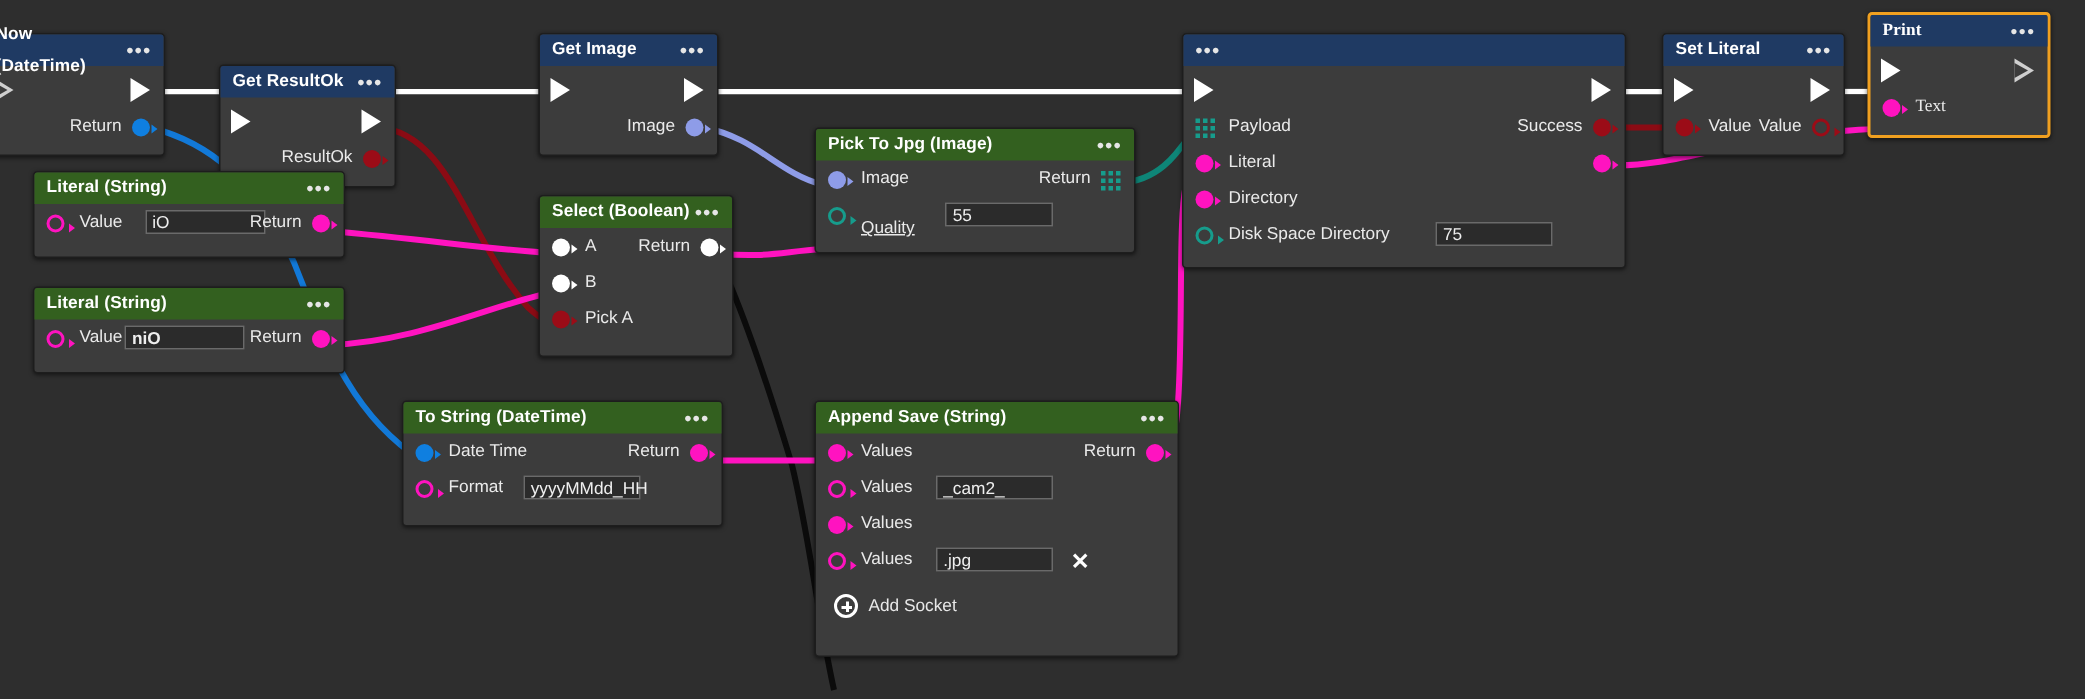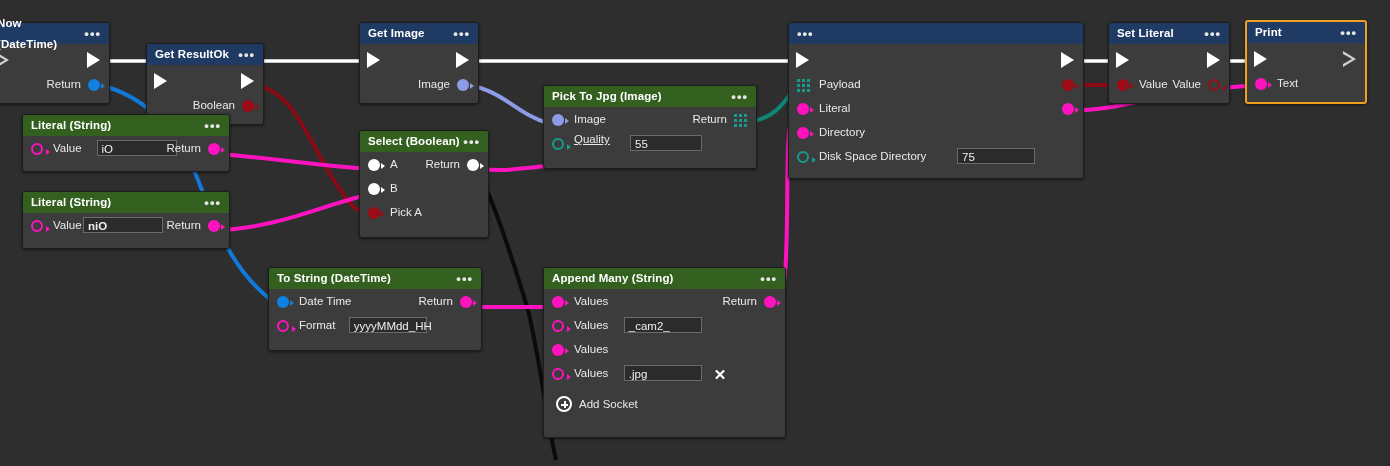"Print" div.node { font-family: none -> Liberation Serif, serif; top: 20px -> 8px }
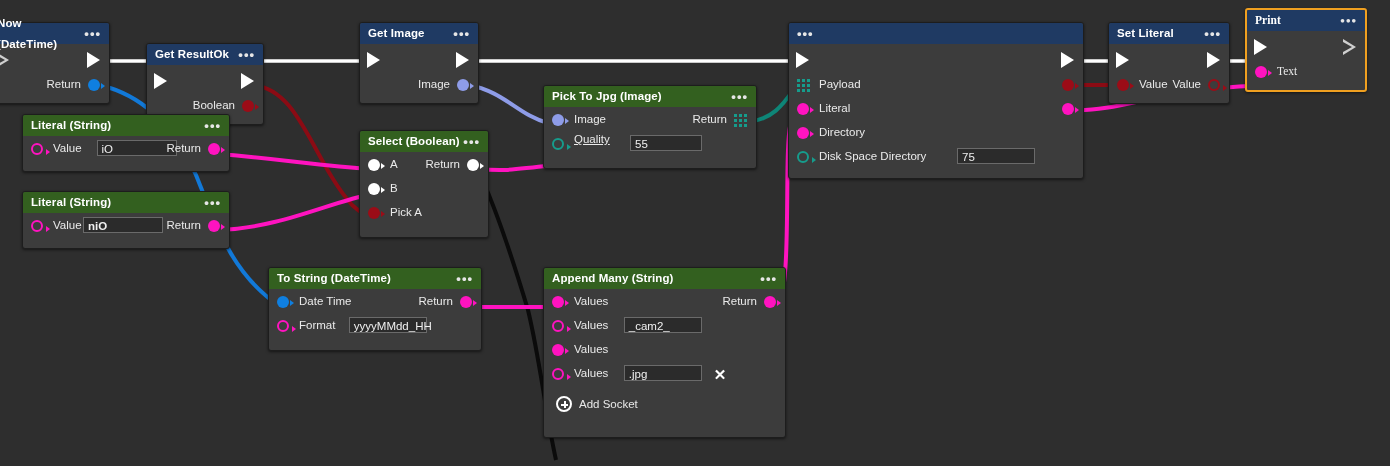"Success" div.lbl { html: none -> <div>Success</div> }
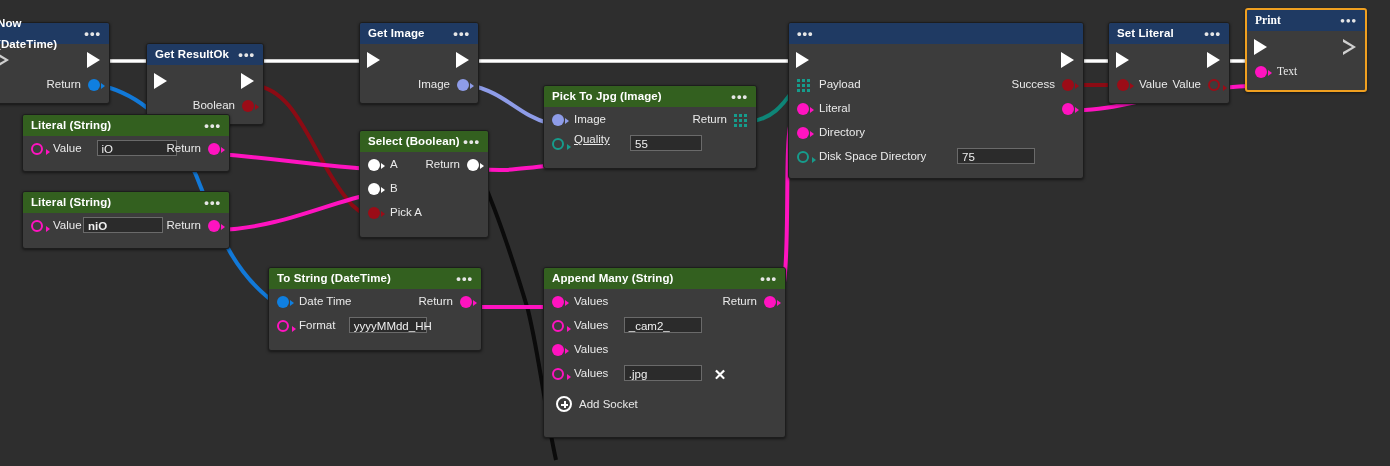"Boolean" div.lbl { text: Boolean -> ResultOk }
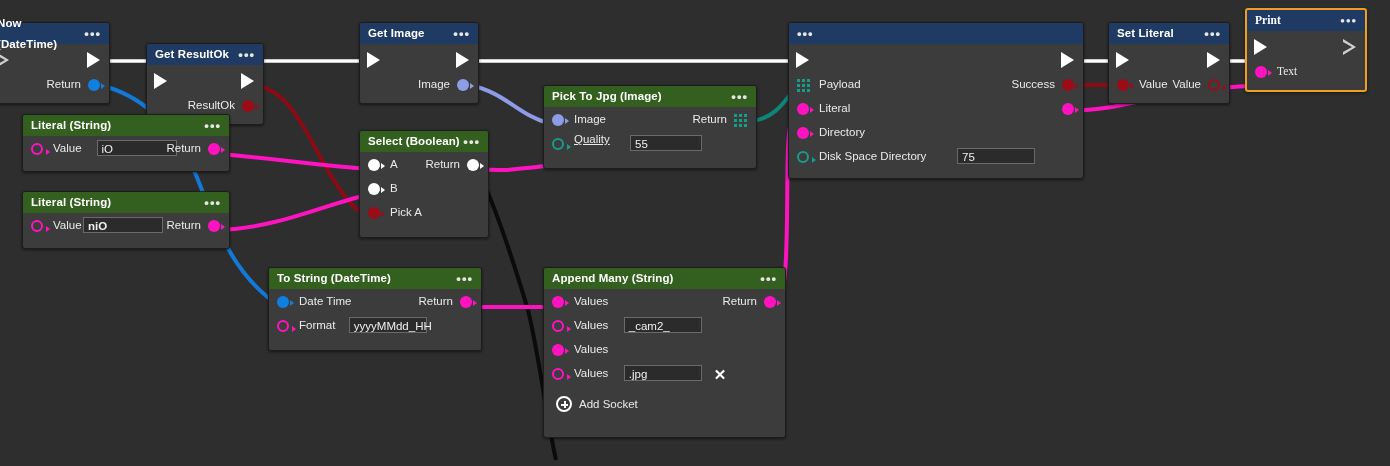"Quality" div.lbl { top: 47px -> 60px }
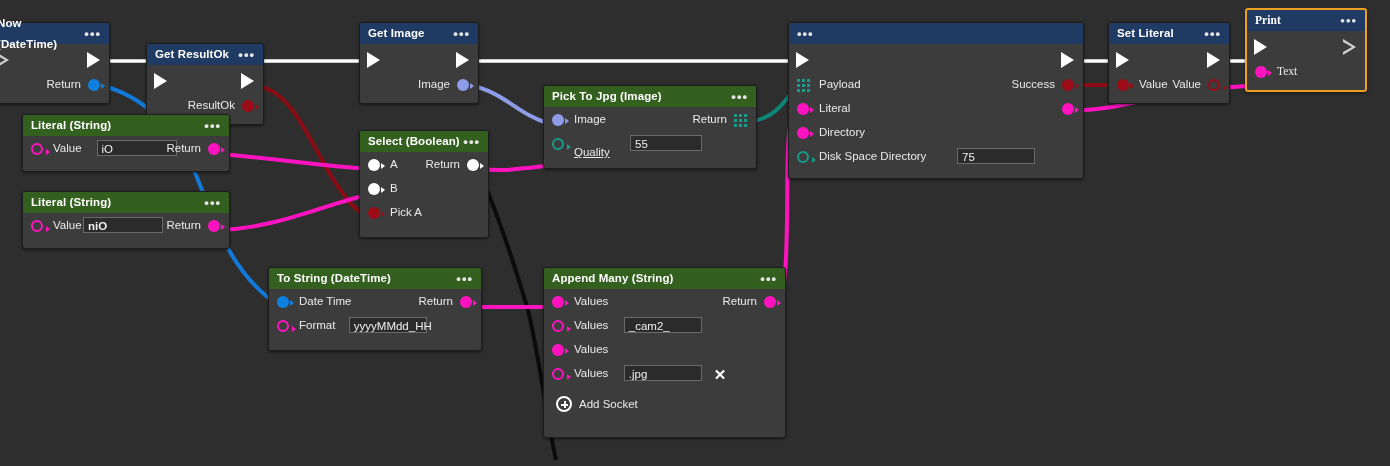"Append Many (String)" span { text: Many -> Save }
